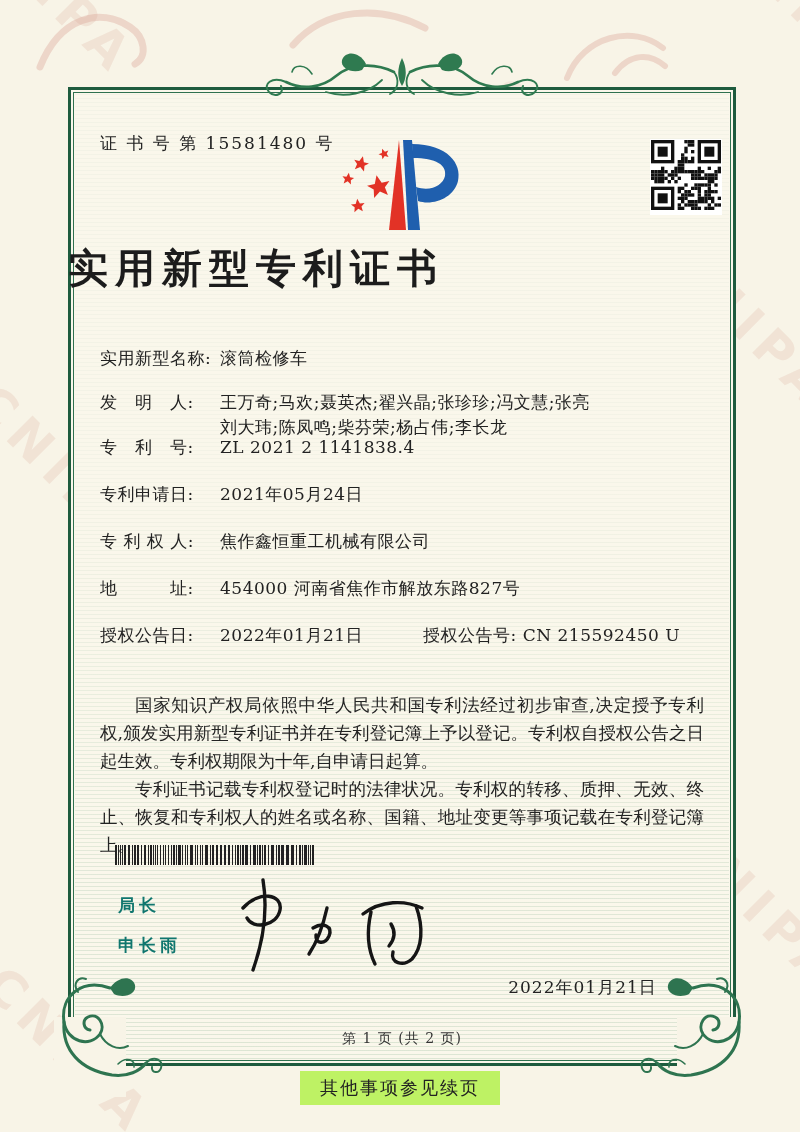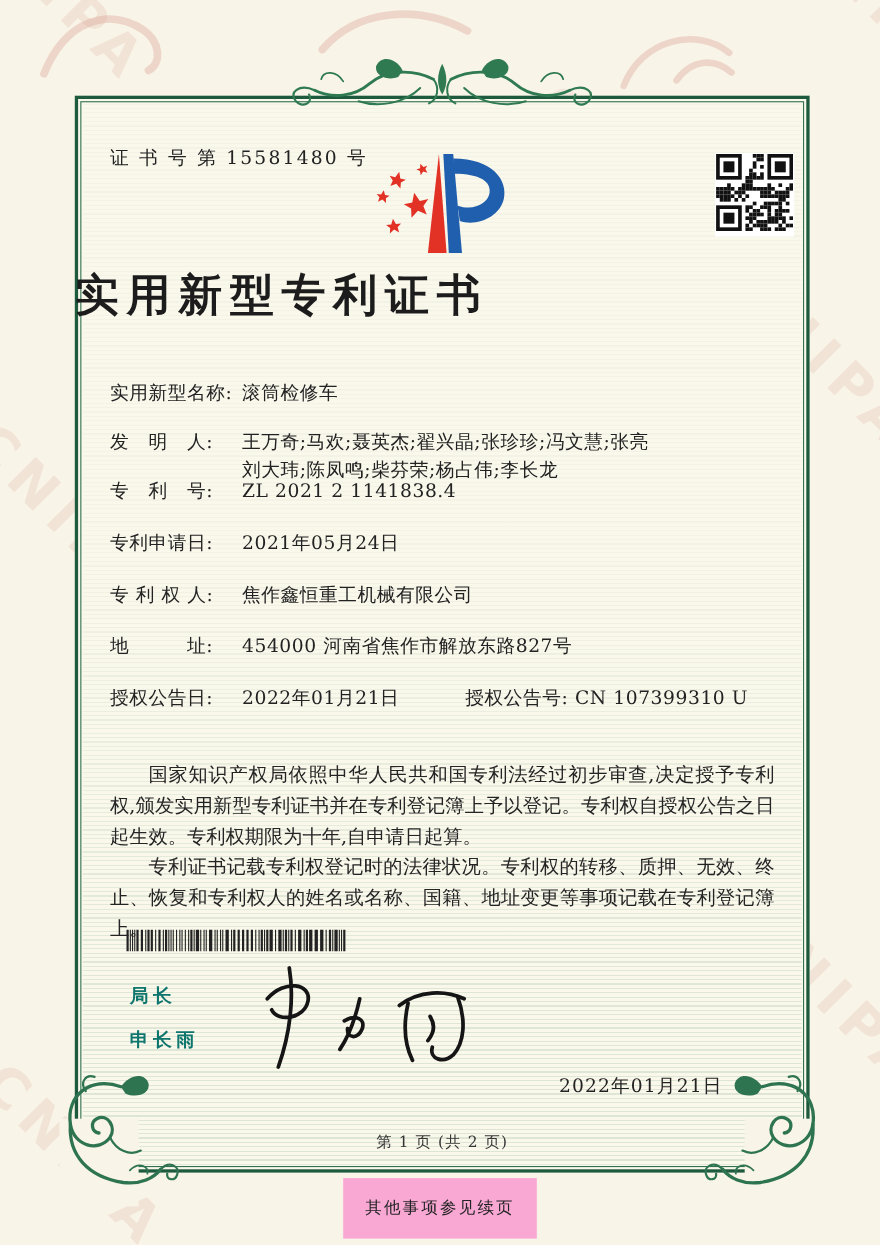"CN 107399310 U" span.val { text: 107399310 -> 215592450 }
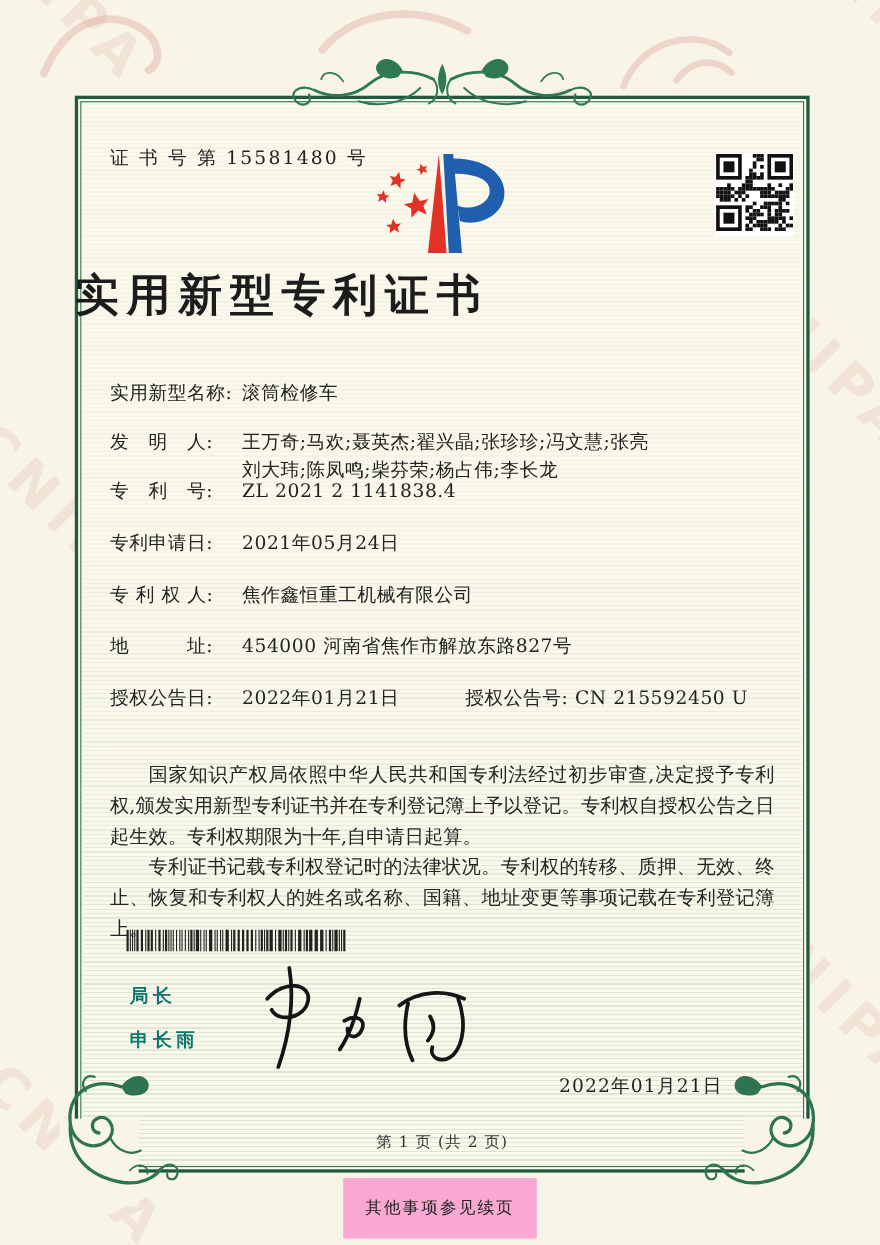"其他事项参见续页" .footnote span { background: #f9a8d4 -> #bef264; font-size: 15px -> 18px; padding: 18px 20px -> 5px 20px }
